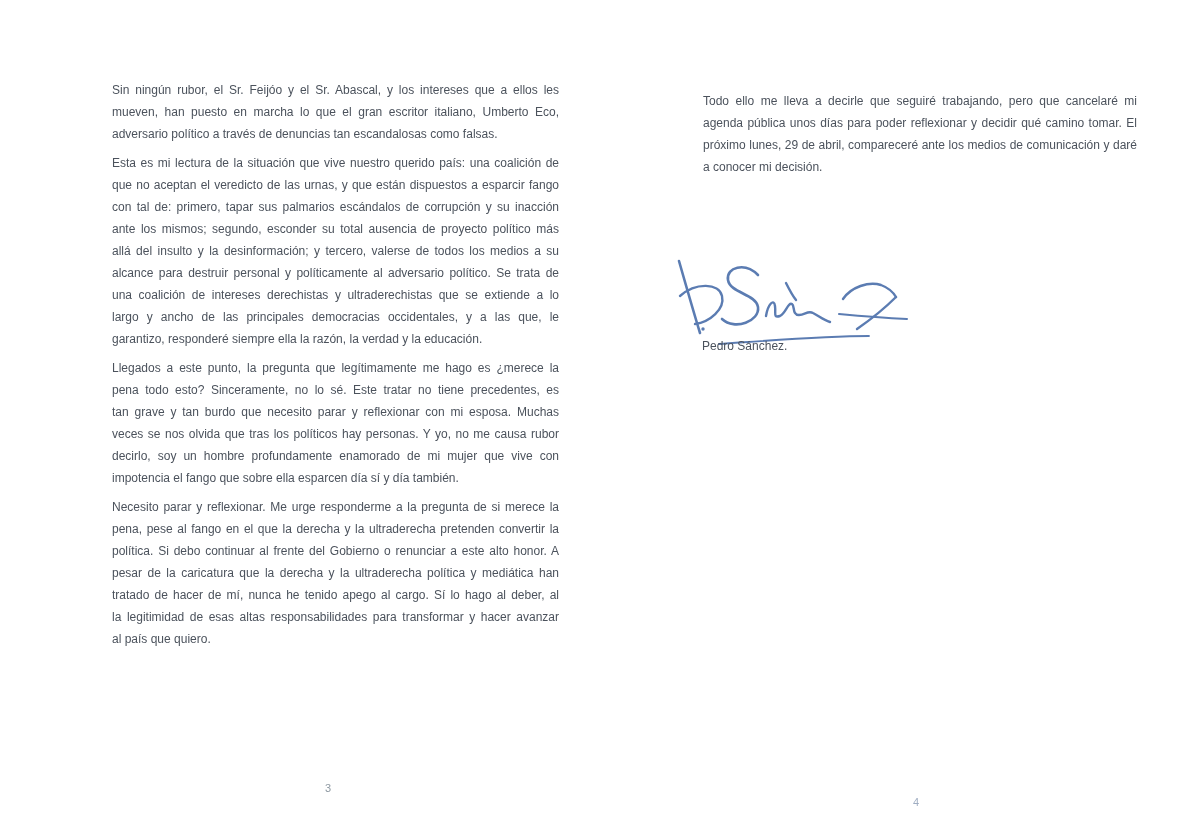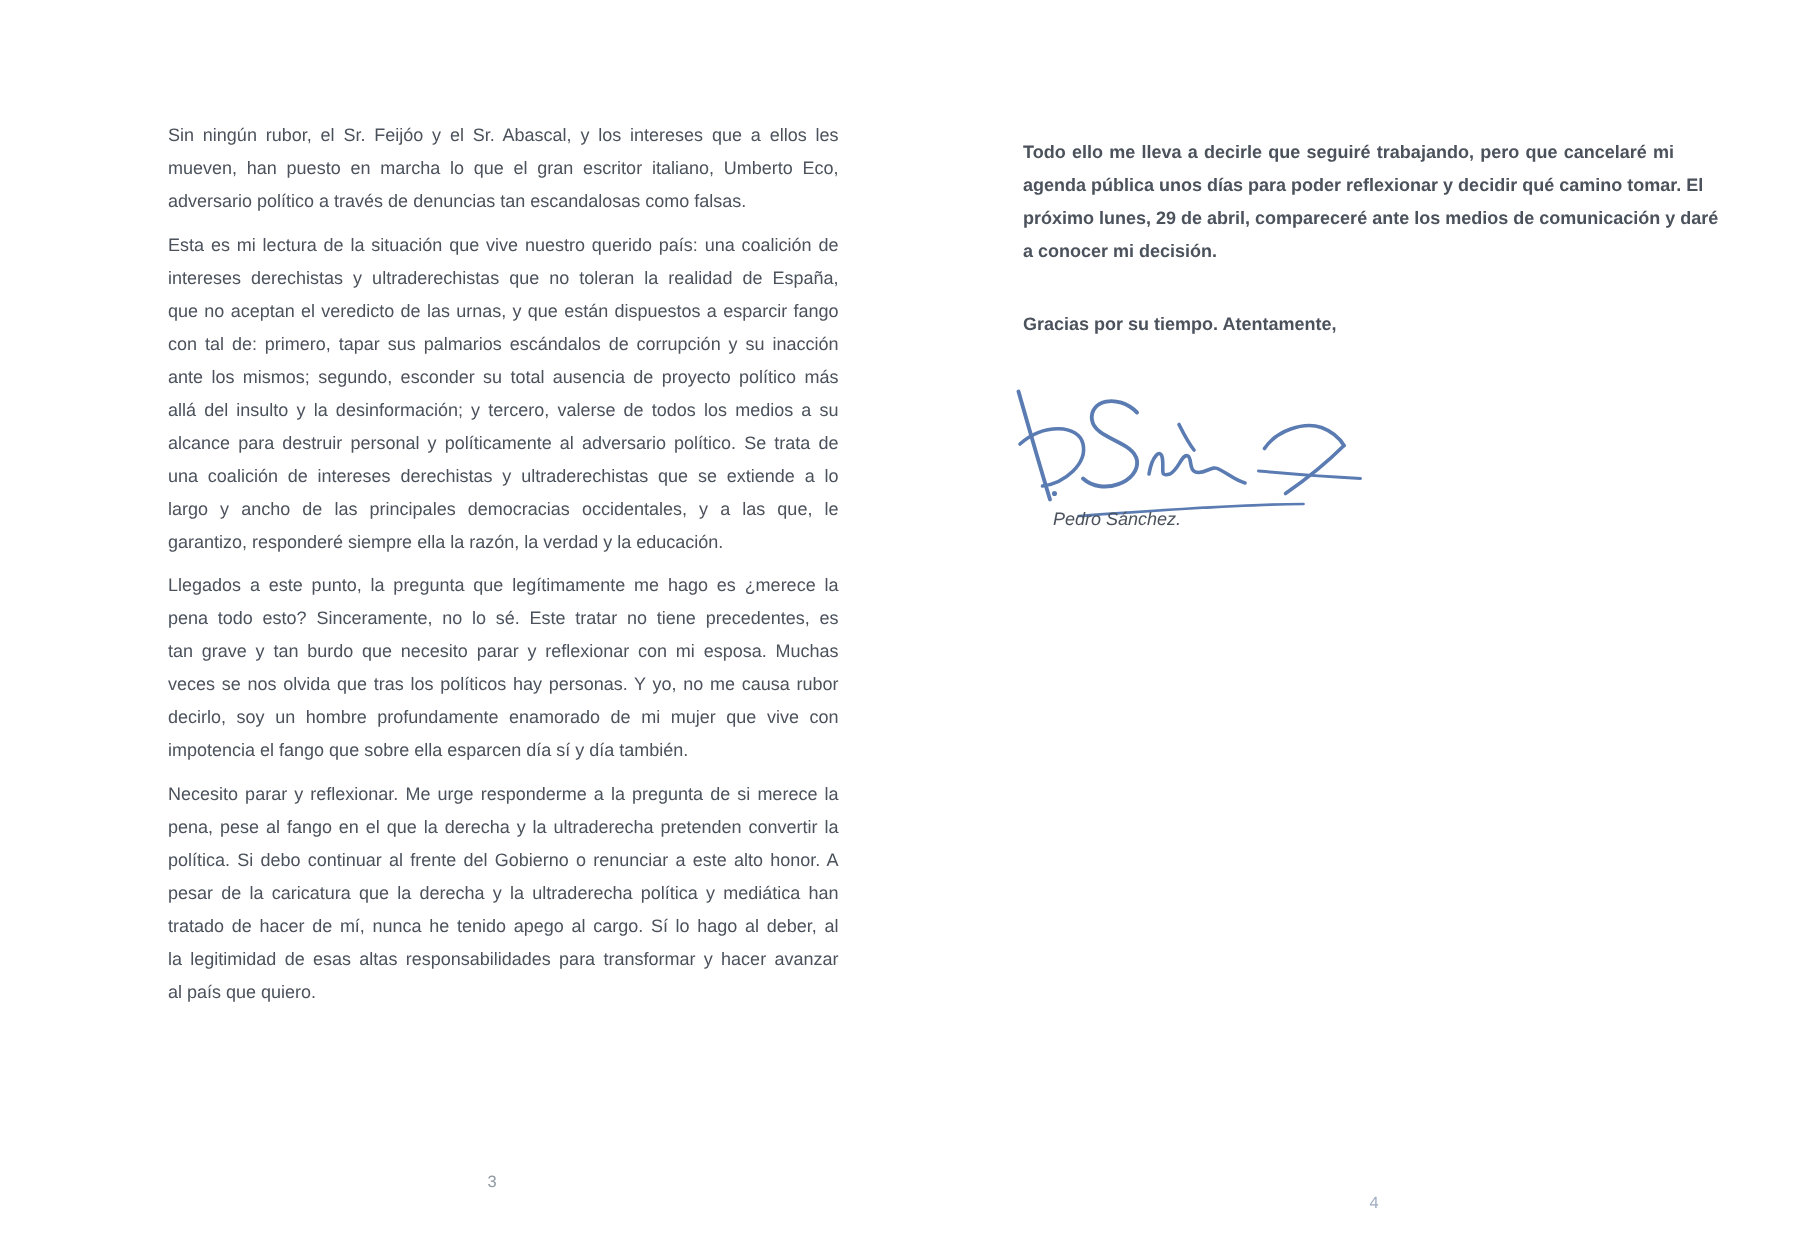"Todo ello me lleva a" .col-right { font-weight: bold -> none; left: 657px -> 678px }
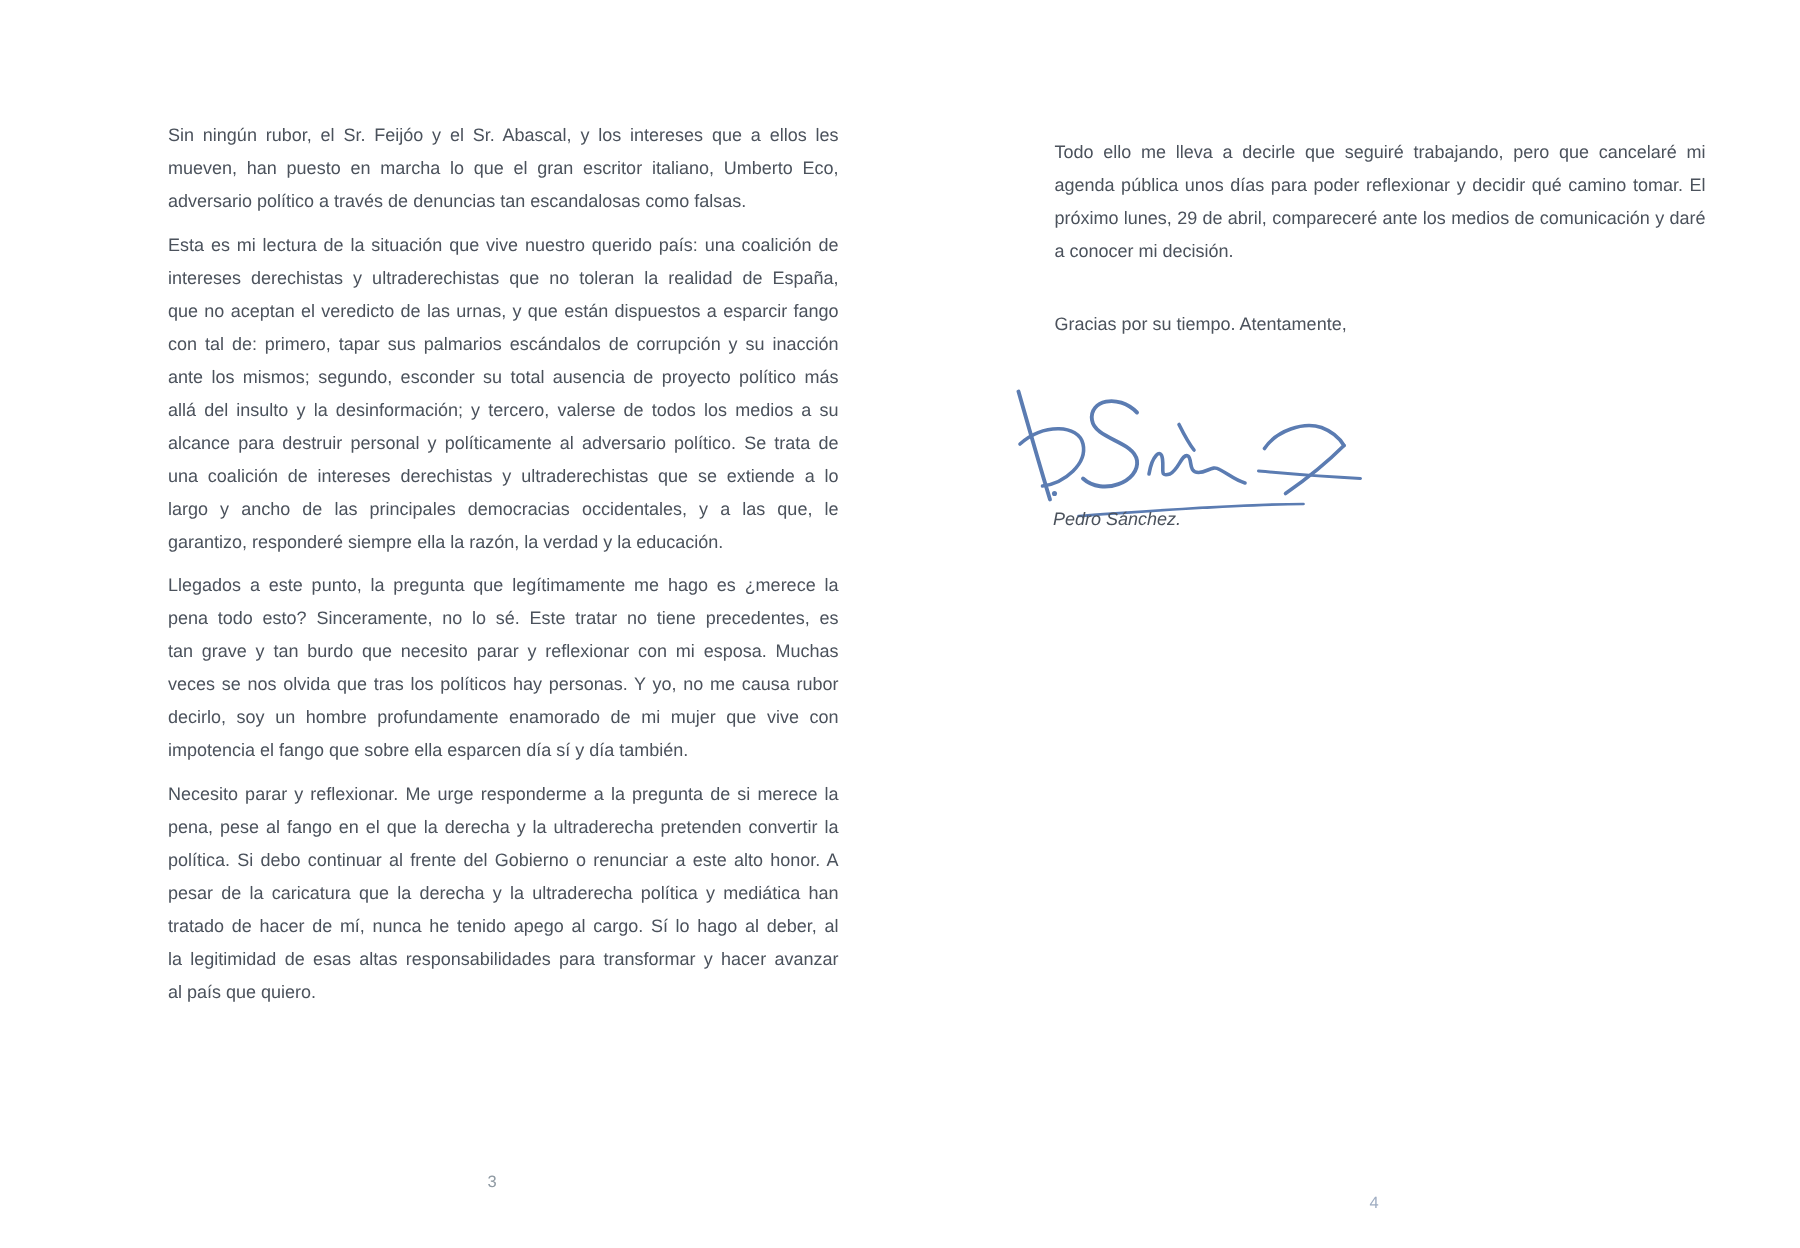"intereses derechistas y ultraderechistas" div.line { html: <div>intereses derechistas y ultraderechistas que no toleran la realidad de España,</div> -> none }
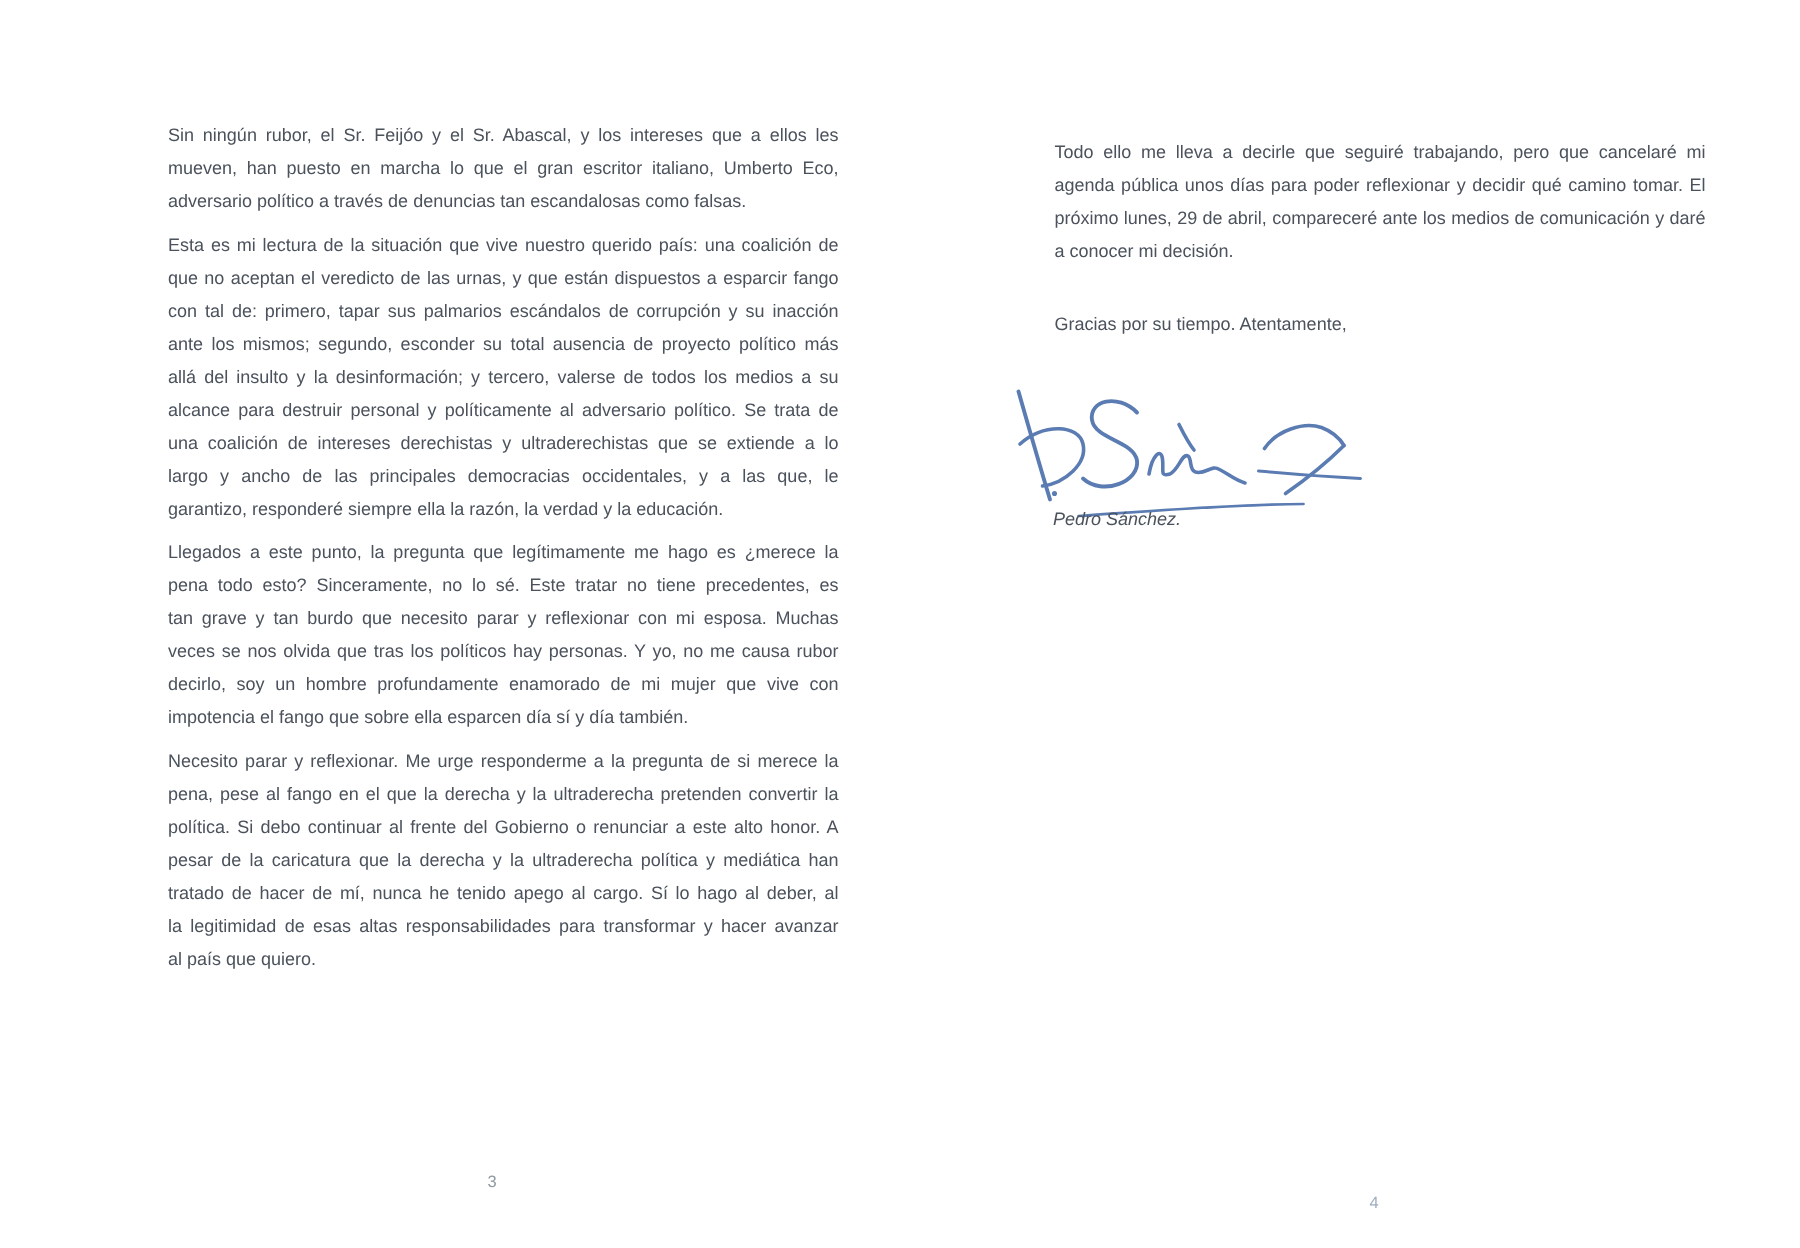"Gracias por su tiempo. Atentamente," div.closing { html: <div>Gracias por su tiempo. Atentamente,</div> -> none }
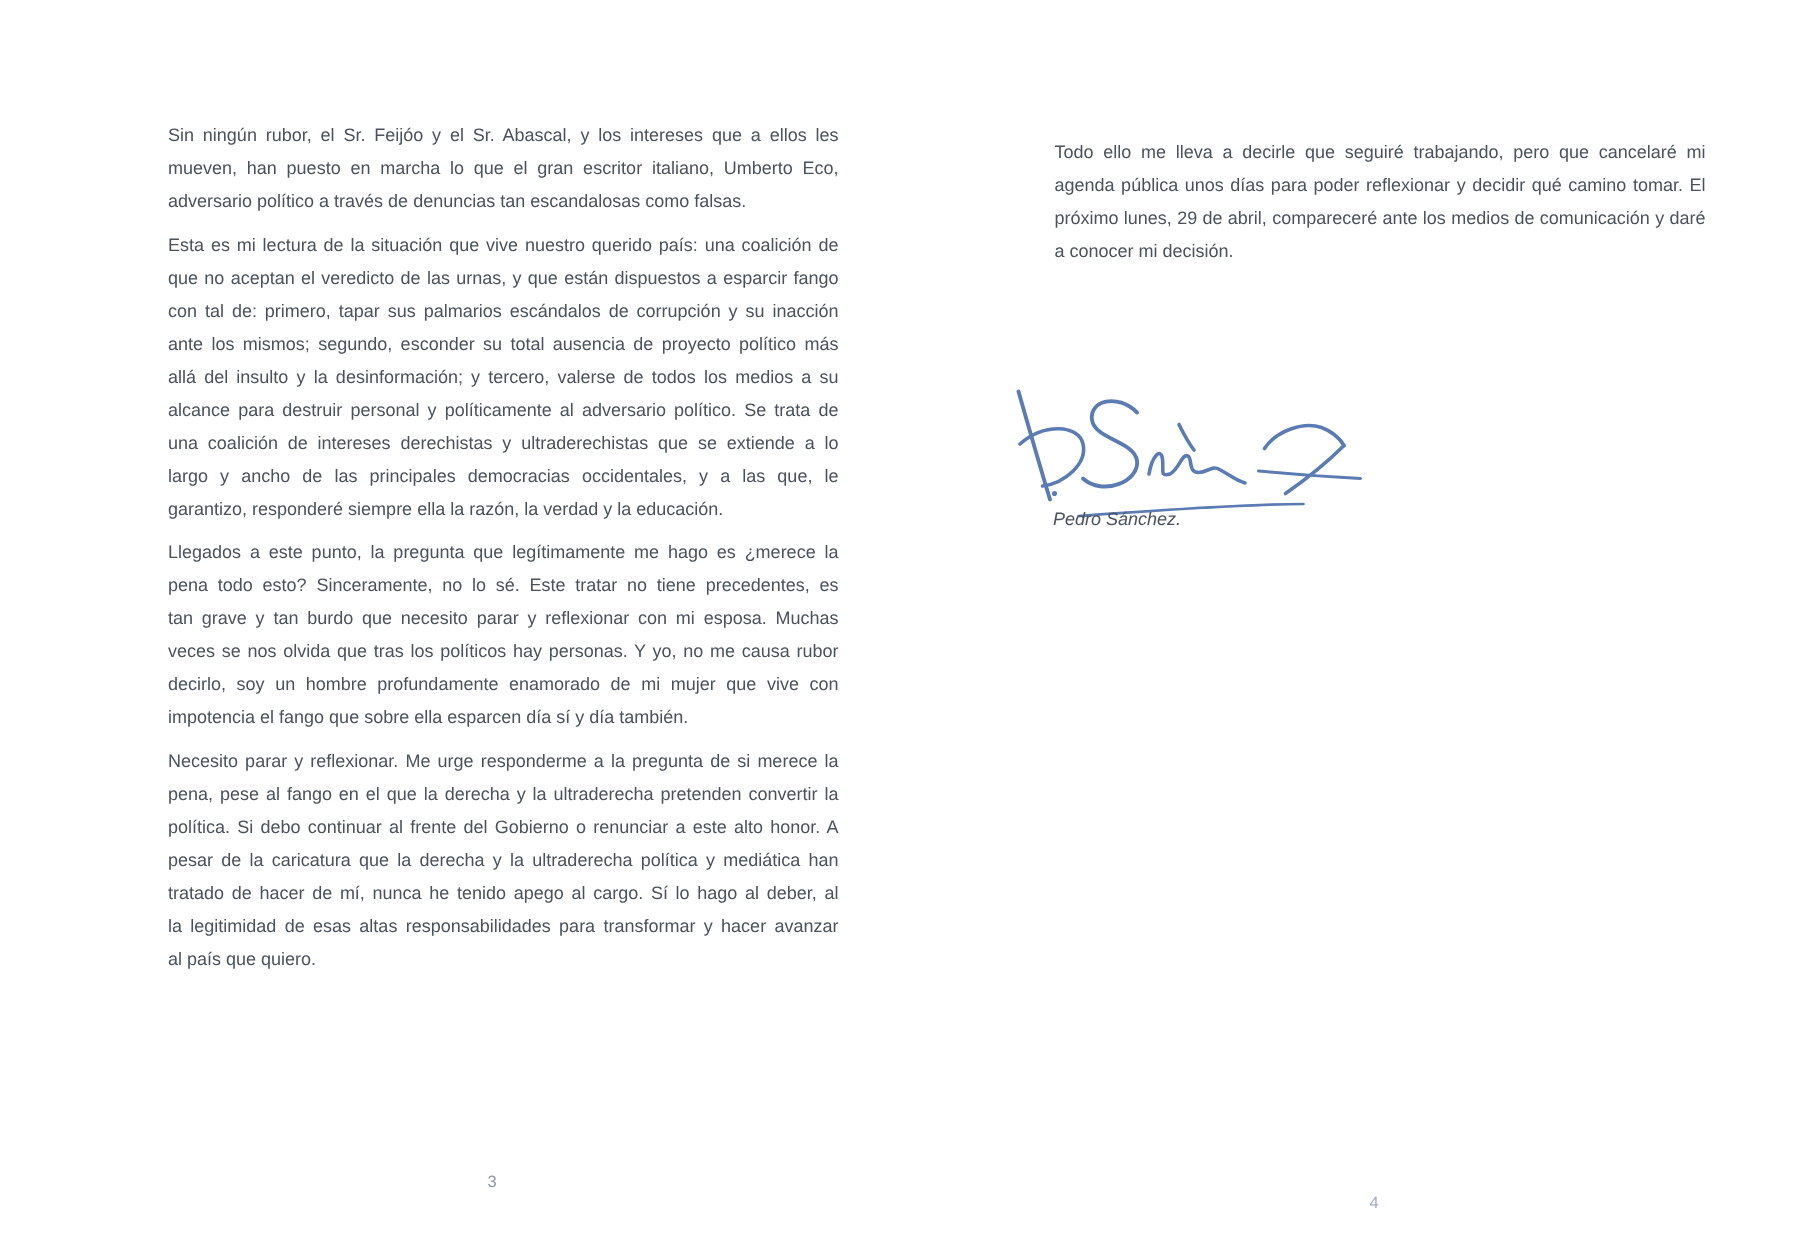"Pedro Sánchez." .sig-name { font-style: italic -> none }
